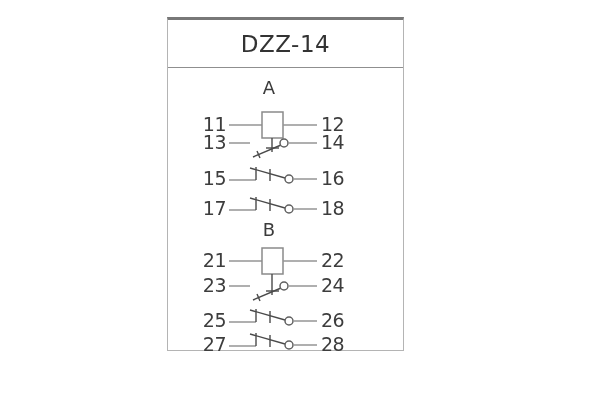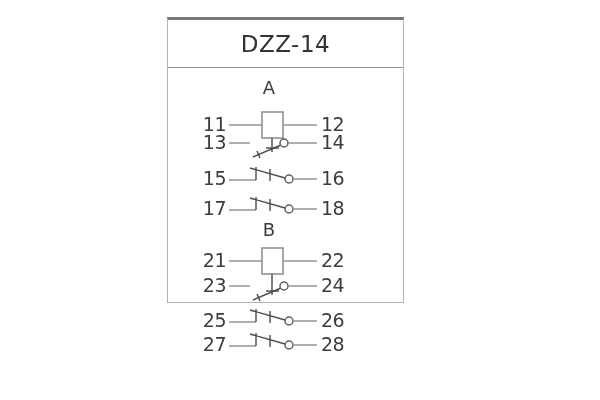"DZZ-14" .panel { height: 286px -> 334px }
